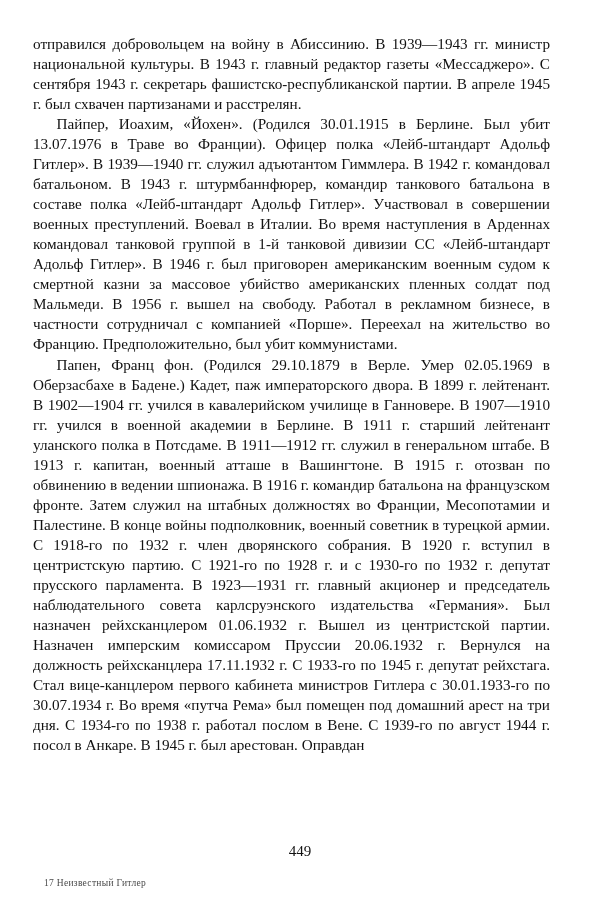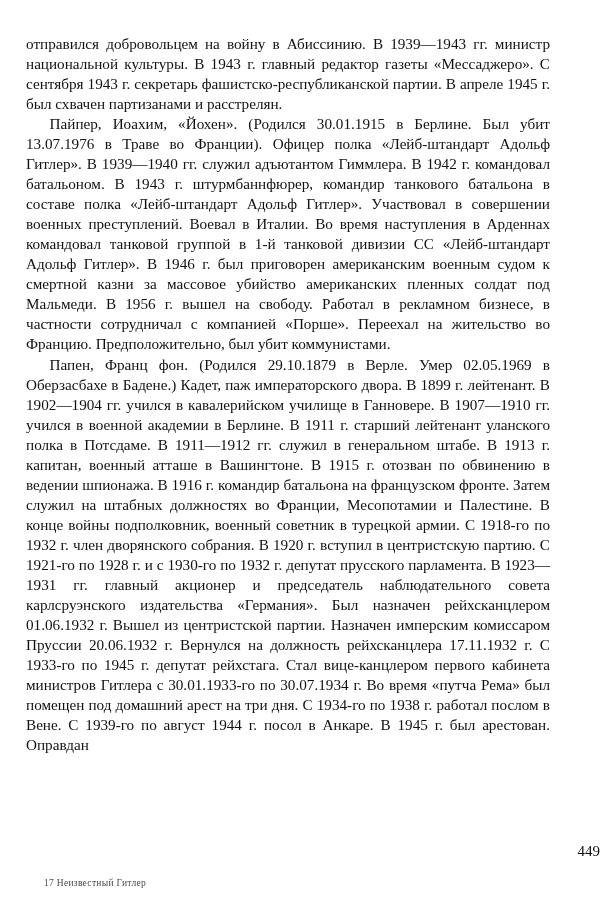"отправился добровольцем на войну в" .page { padding: 34px 50px 0 26px -> 34px 50px 0 33px }
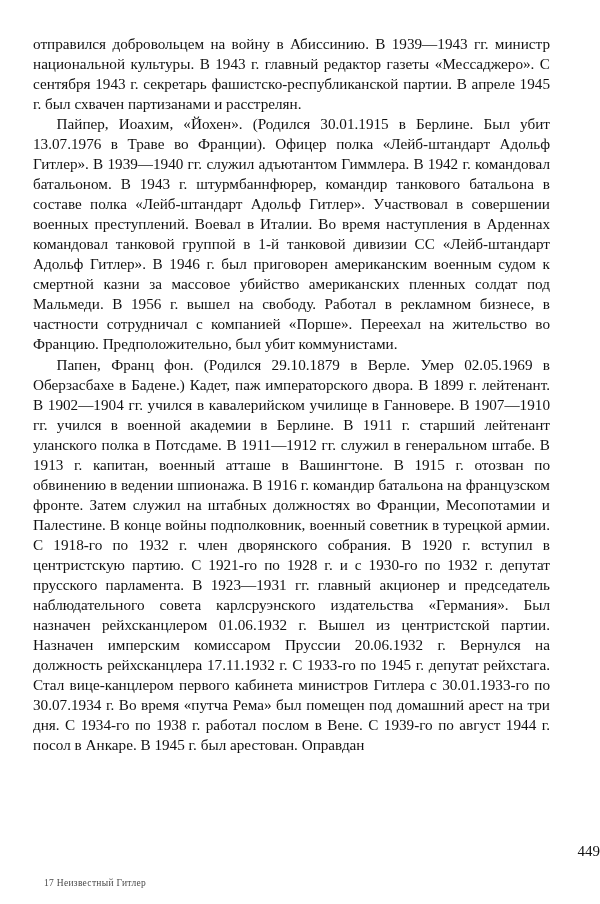"449" .page-number { text-align: right -> center }
